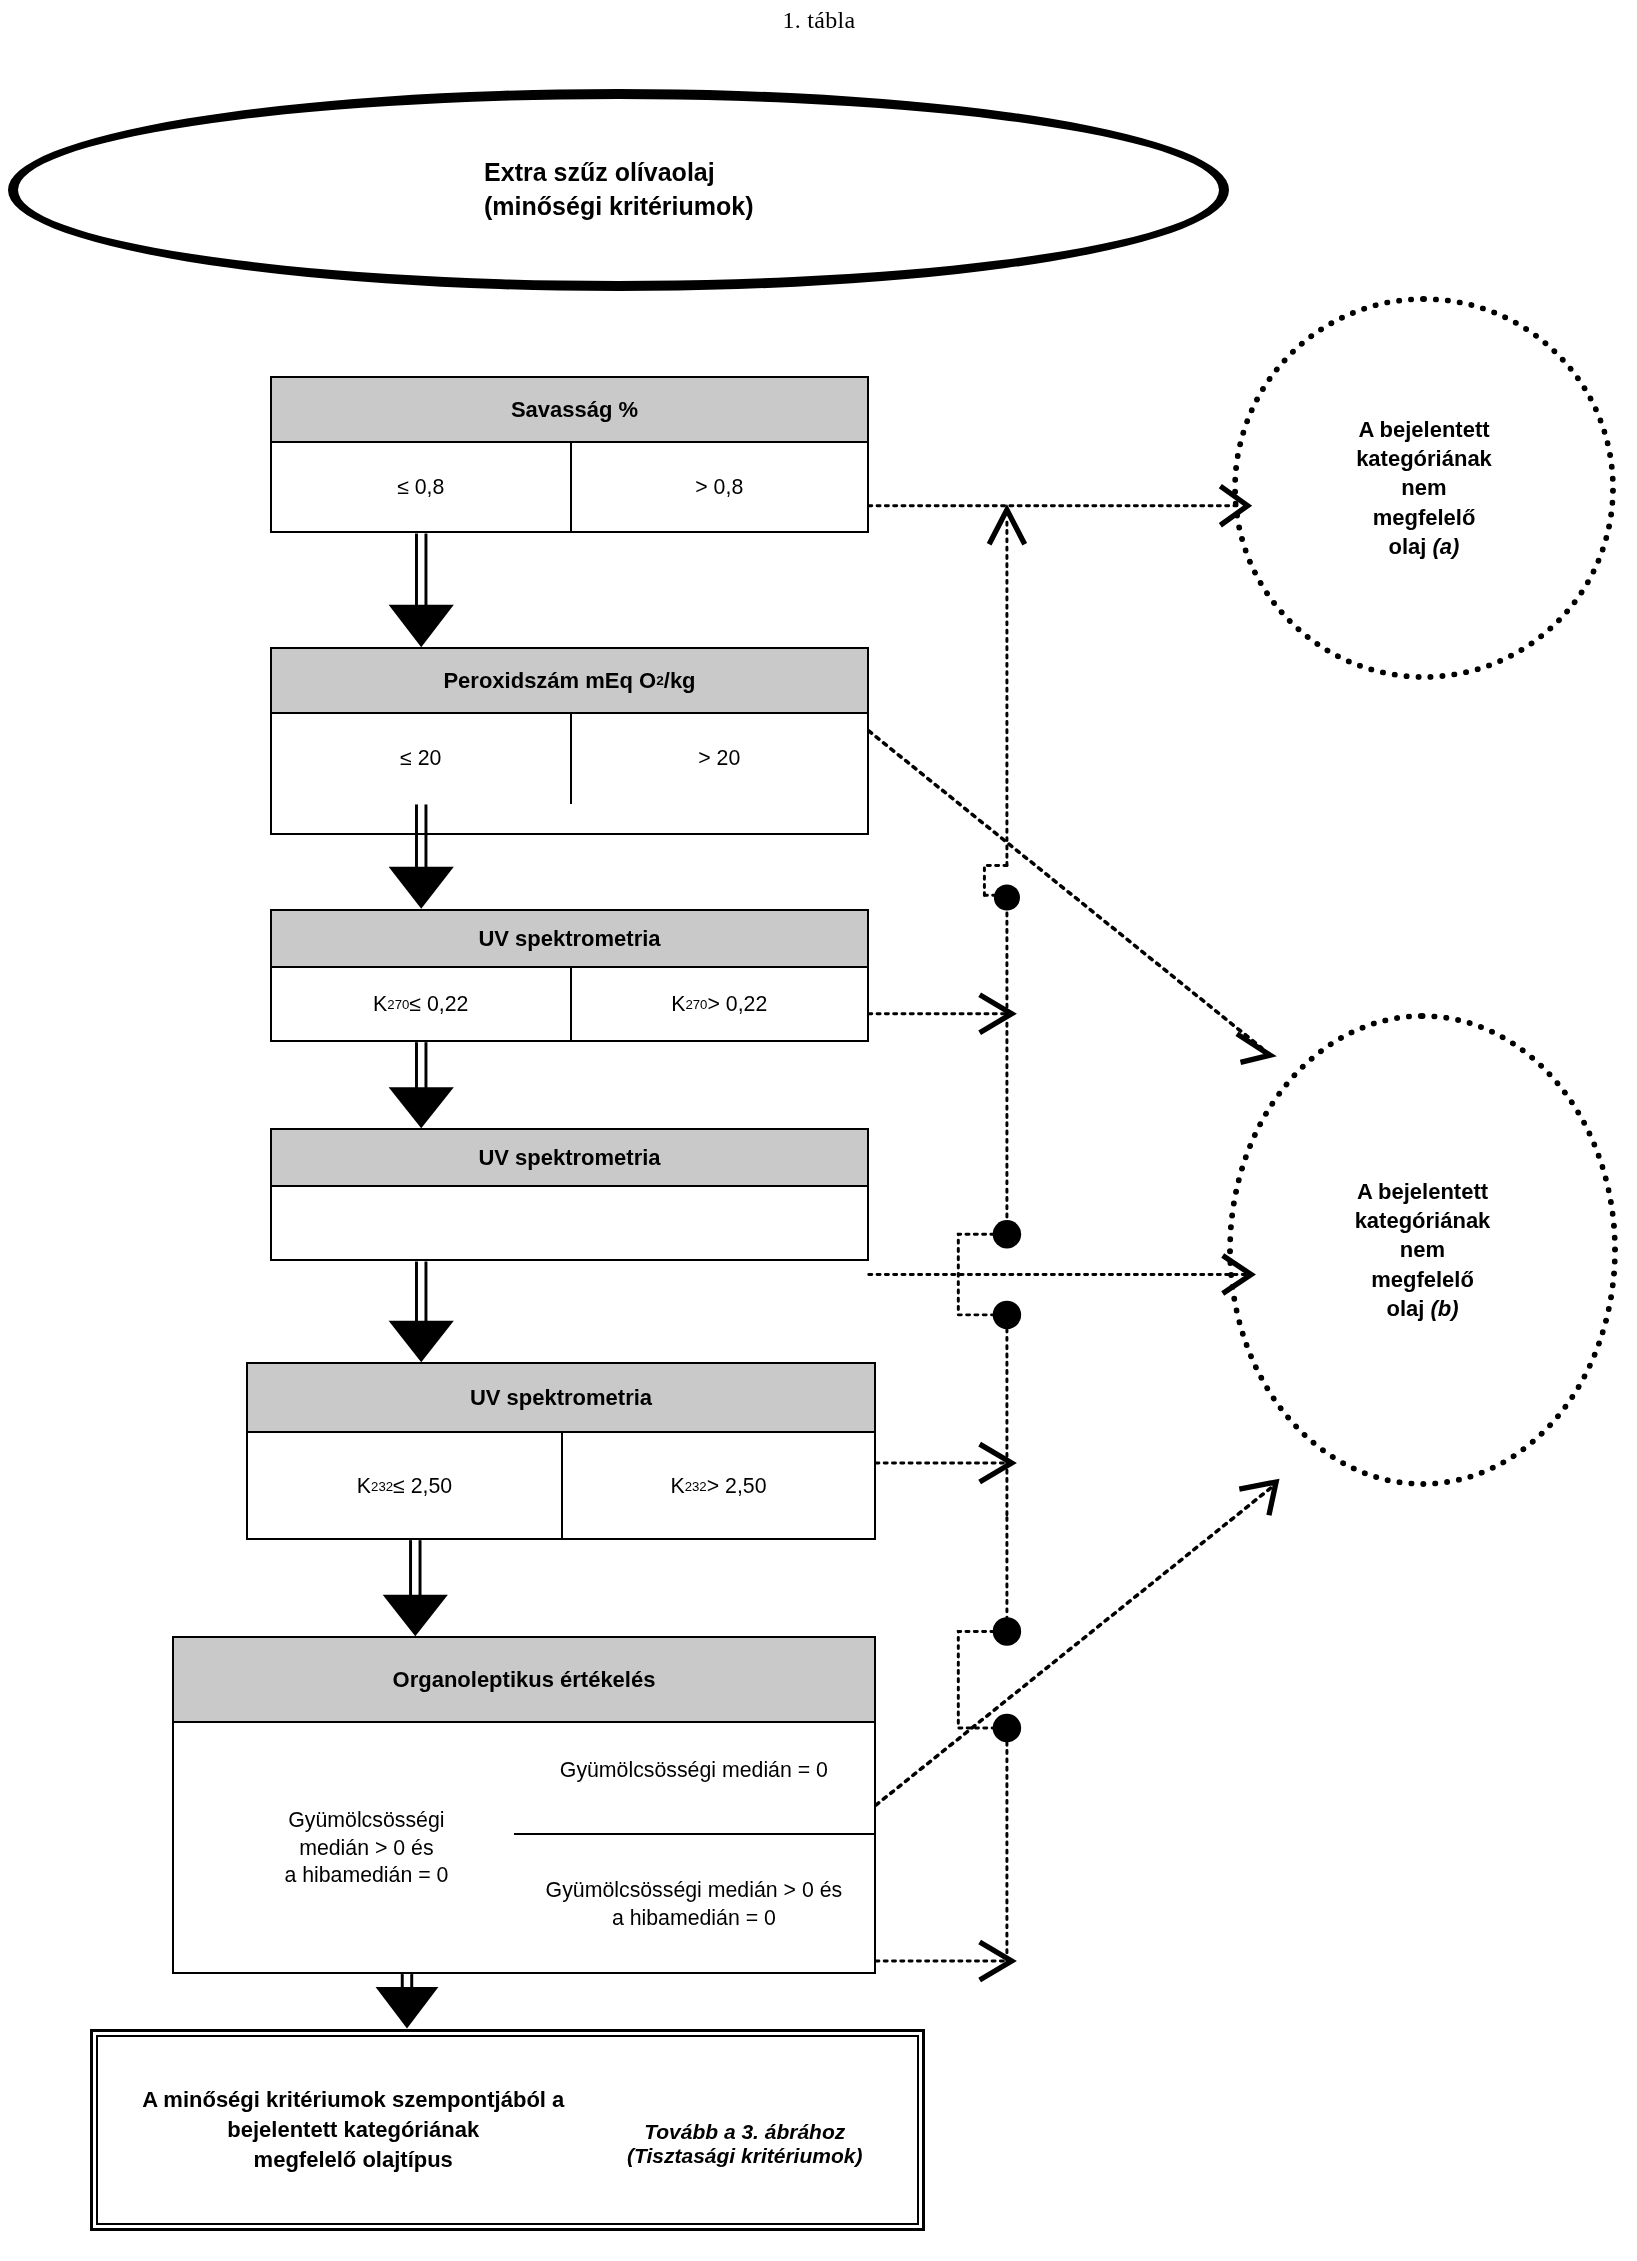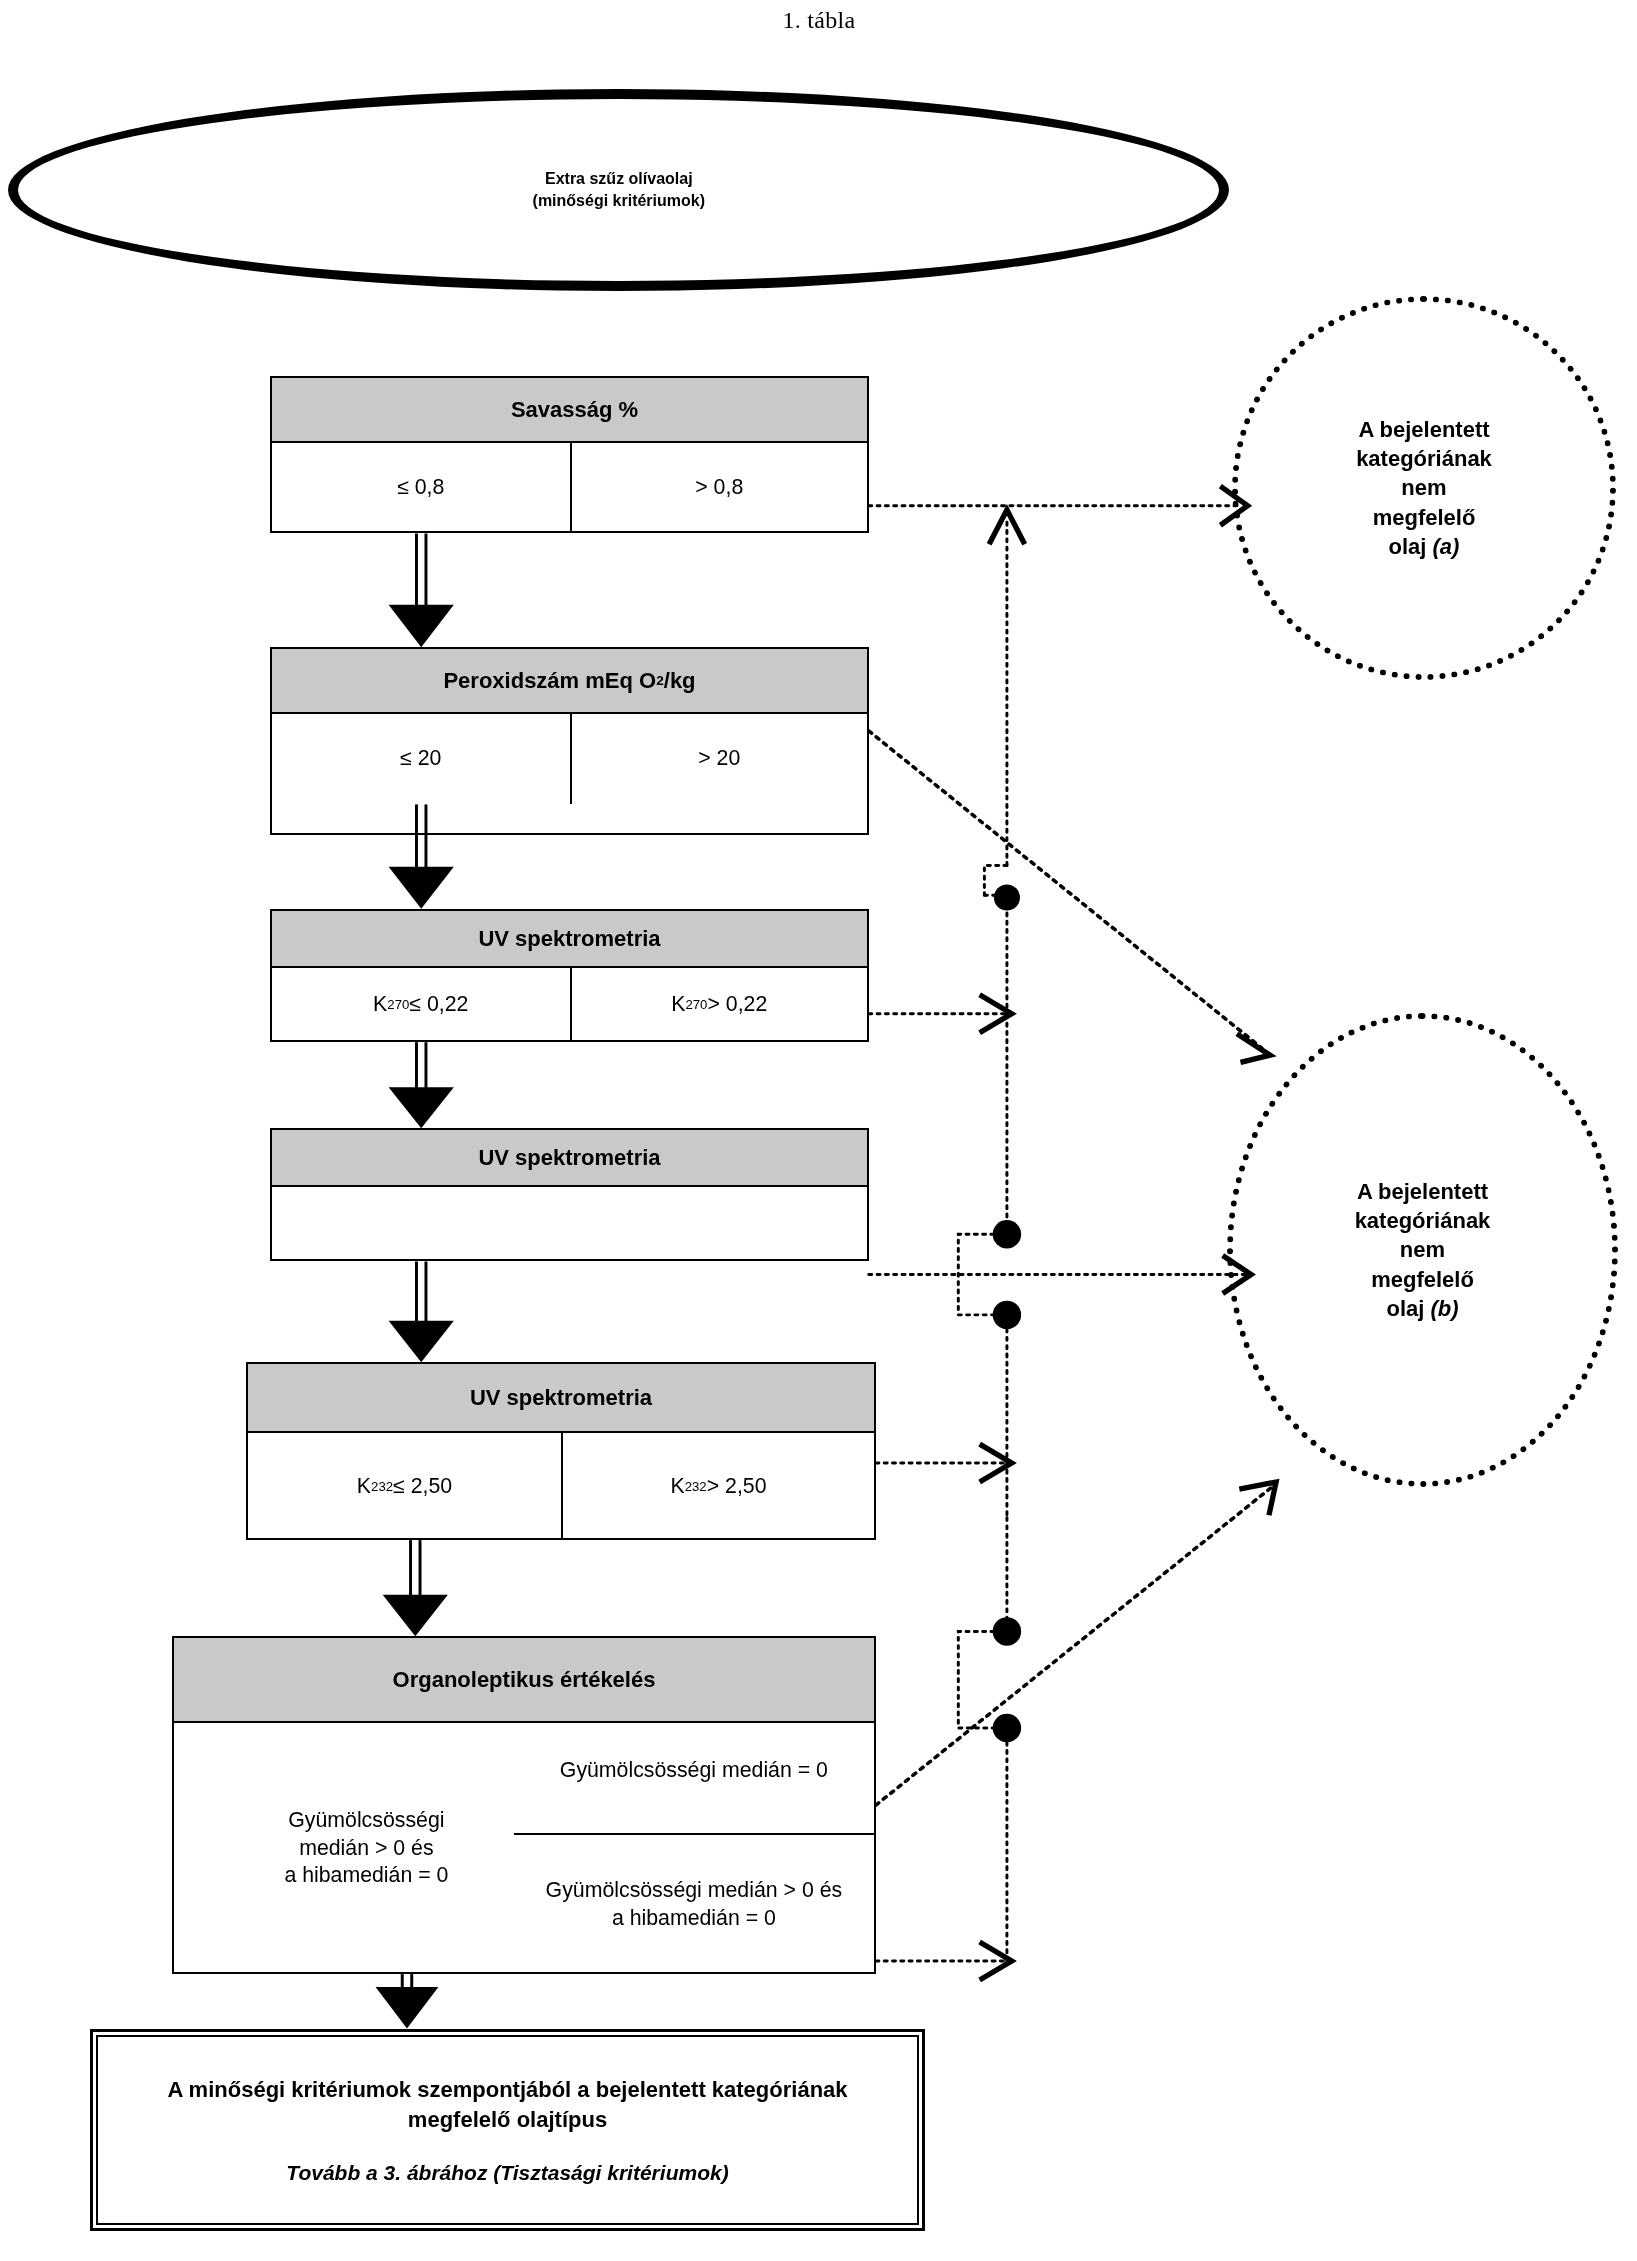"Extra szűz olívaolaj" #top-ellipse .etxt { font-size: 16px -> 25px; text-align: center -> none }
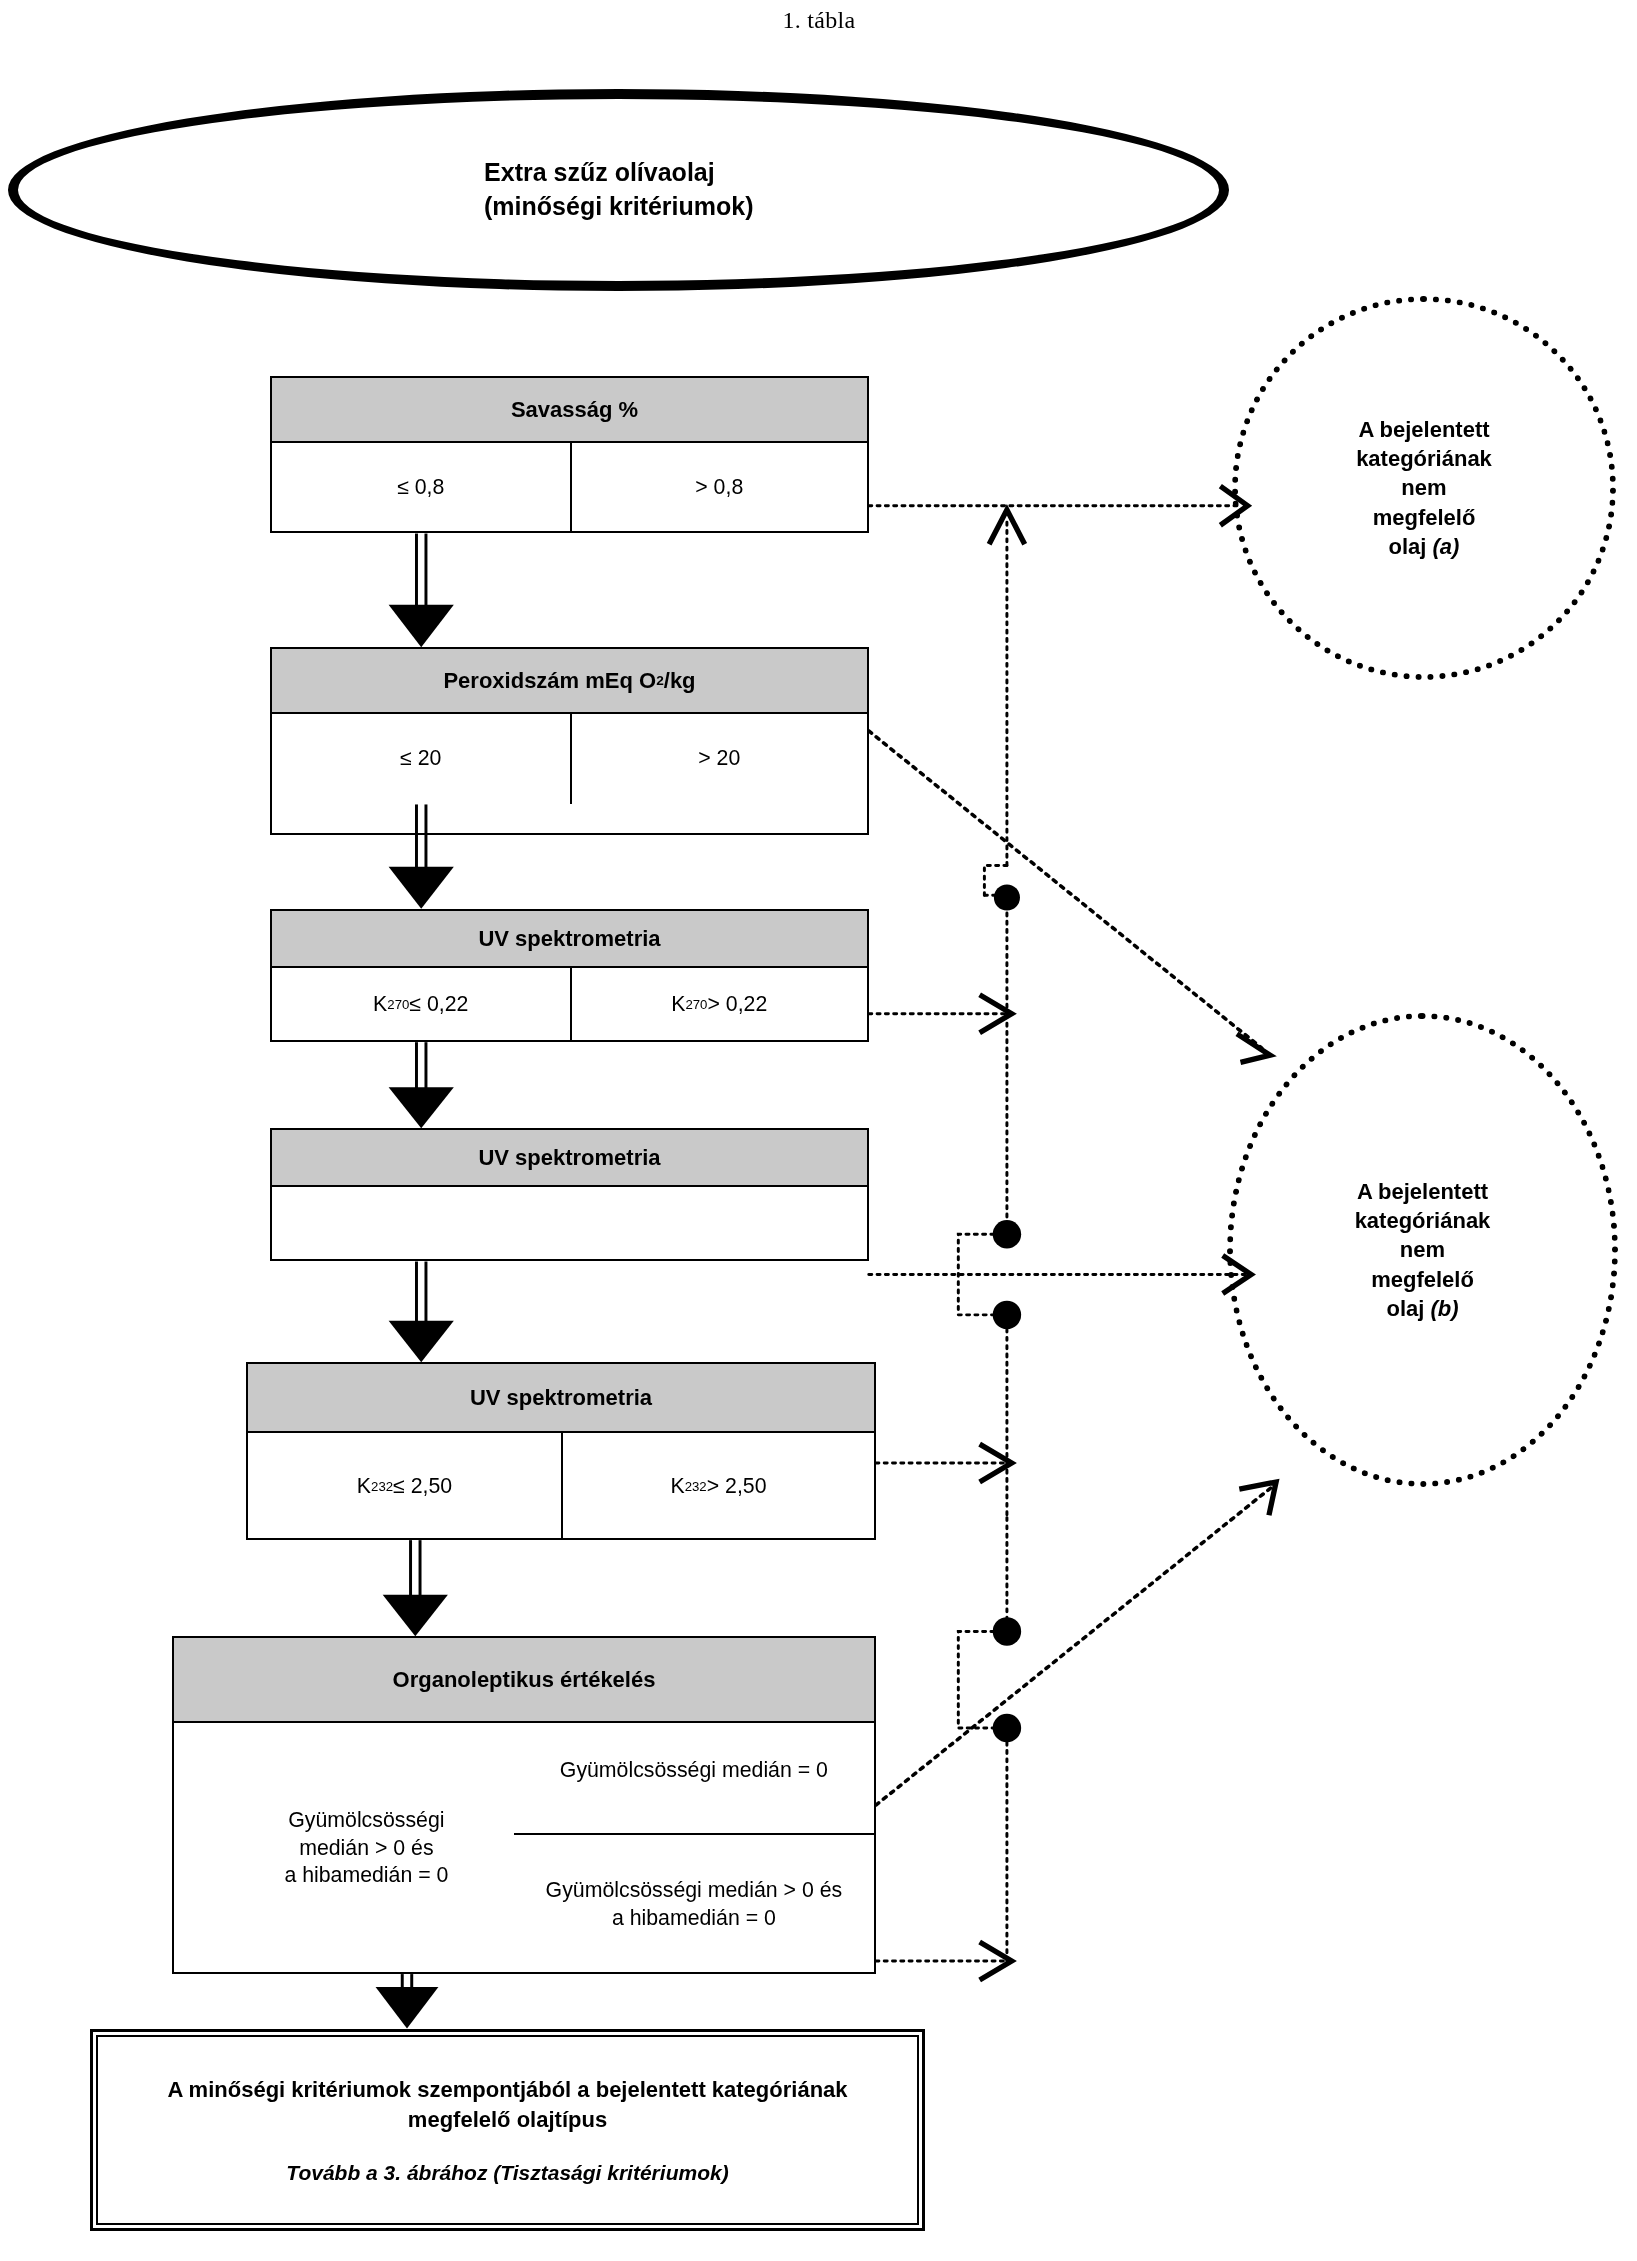"A minőségi kritériumok szempontjából a" #result-inner { flex-direction: column -> none }
